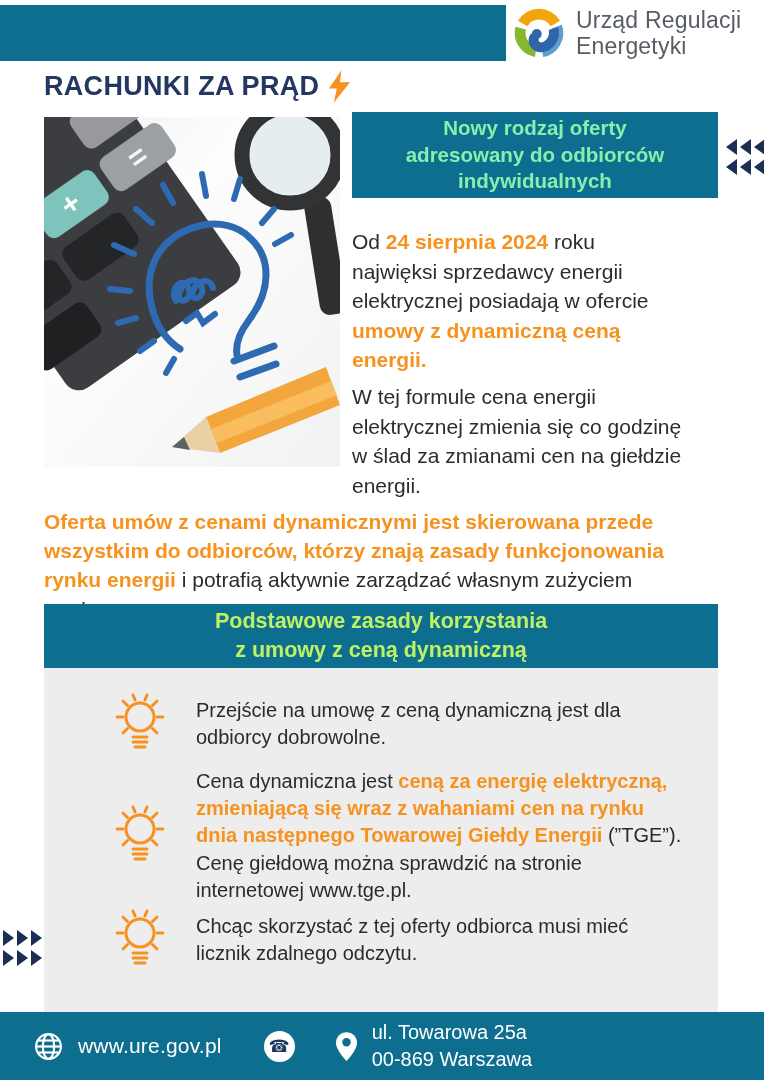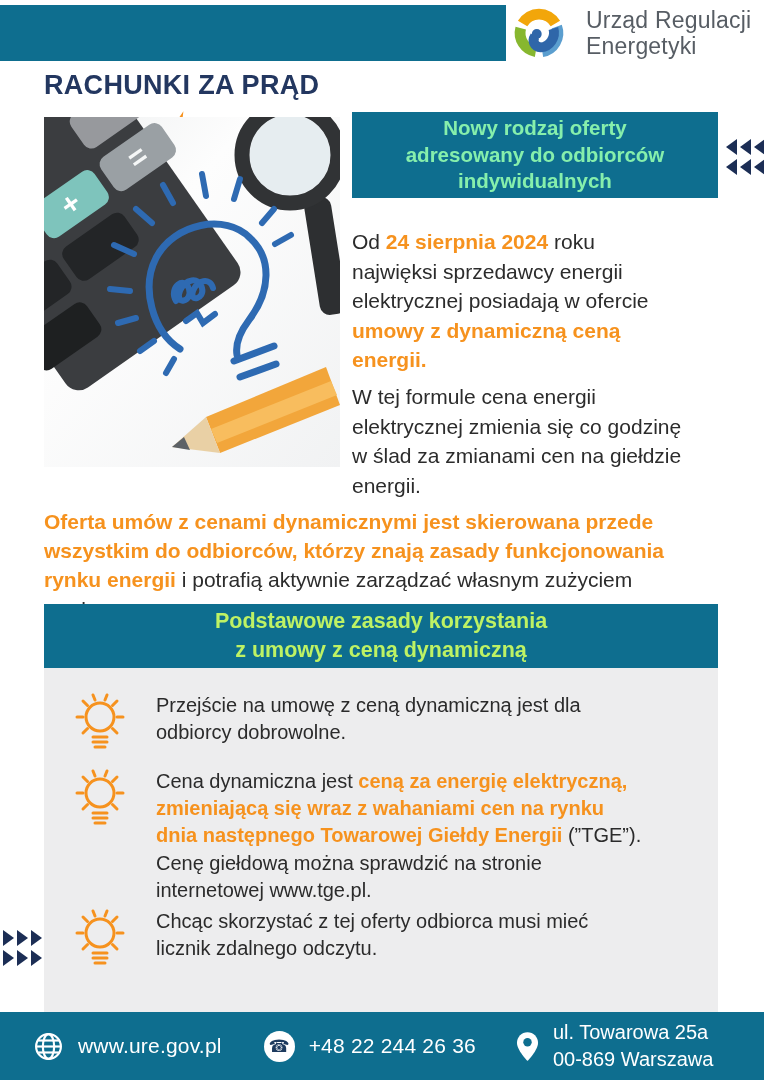"Urząd Regulacji" .logo { gap: 20px -> 10px }
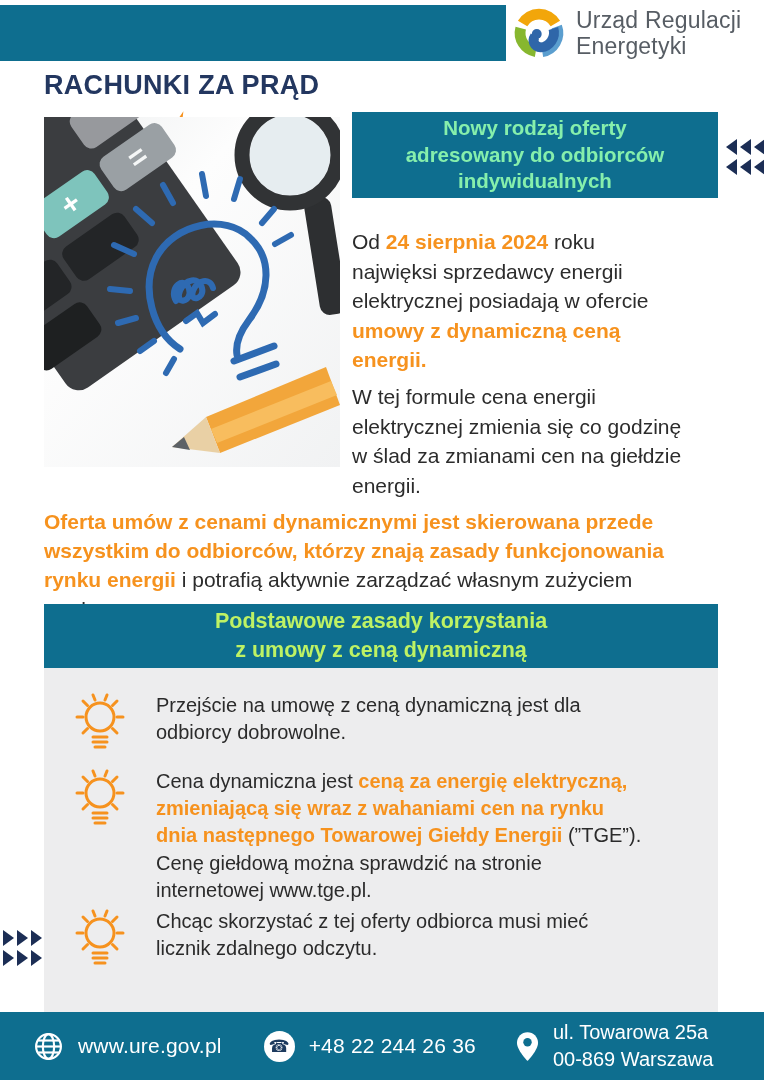"RACHUNKI ZA PRĄD" .page-title-row { flex-direction: column -> none }
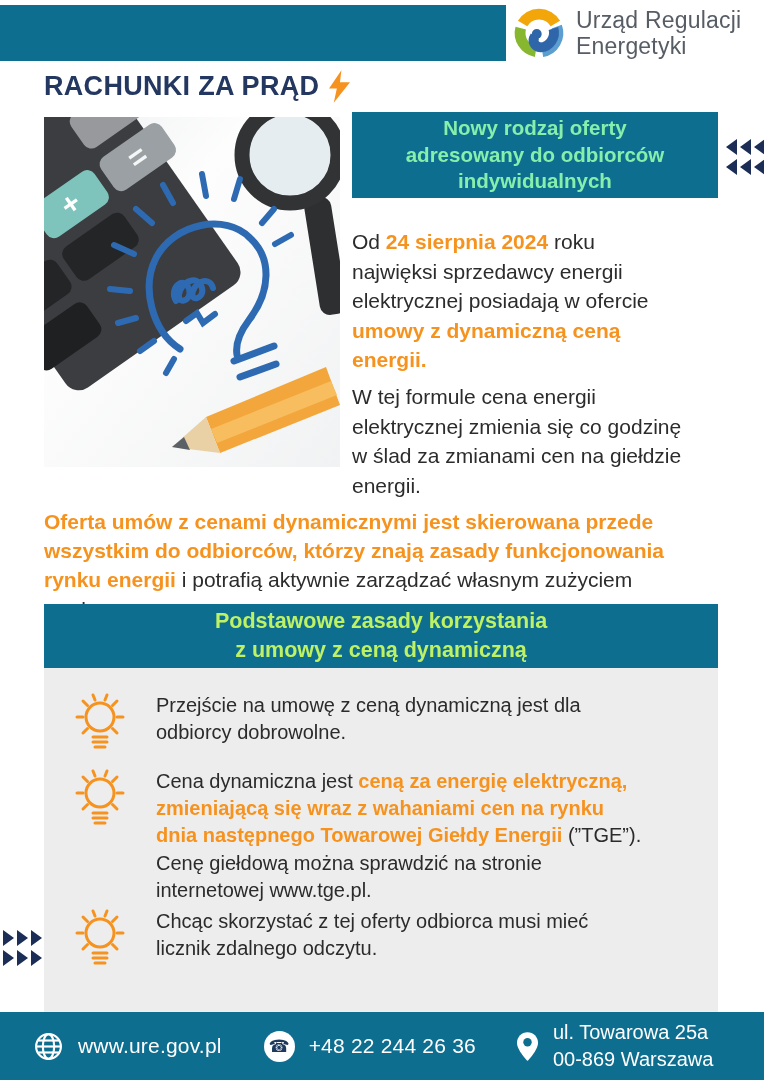"Przejście na umowę z ceną" .rule-item { align-items: flex-start -> center; padding-left: none -> 40px }
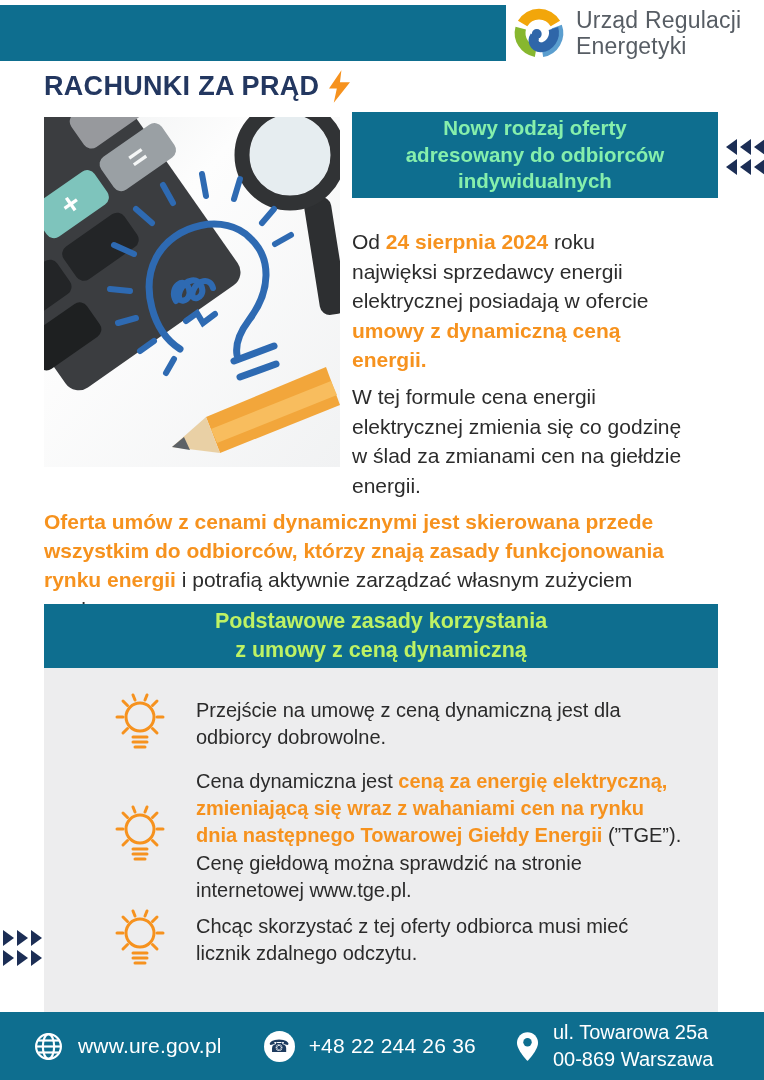"+48 22 244 26 36" span.f-text { html: <span>+48 22 244 26 36</span> -> none }
